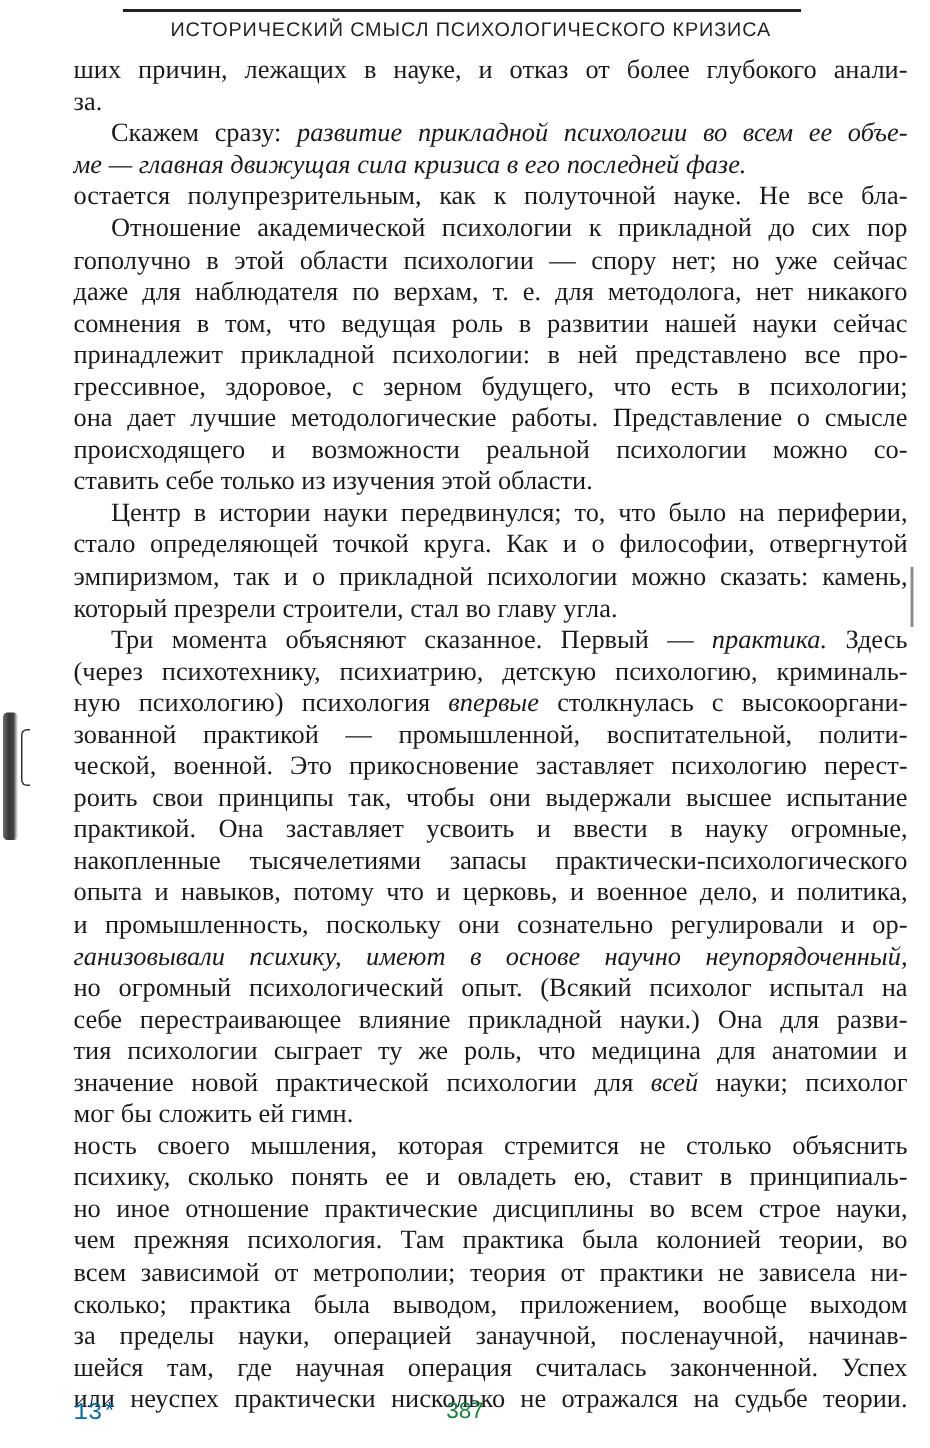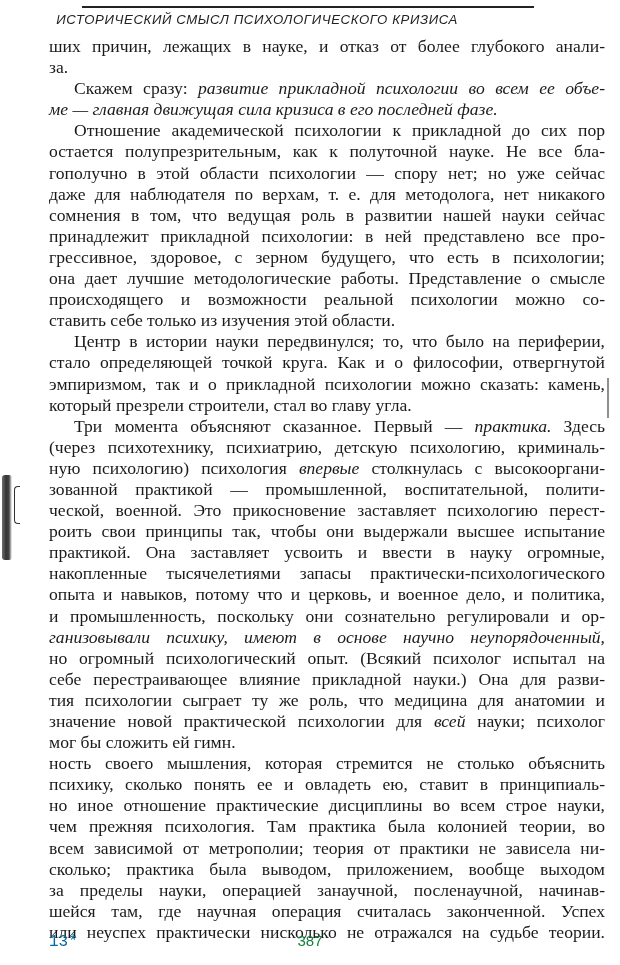"ИСТОРИЧЕСКИЙ СМЫСЛ ПСИХОЛОГИЧЕСКОГО" .running-head { font-style: italic -> none; text-align: center -> right }
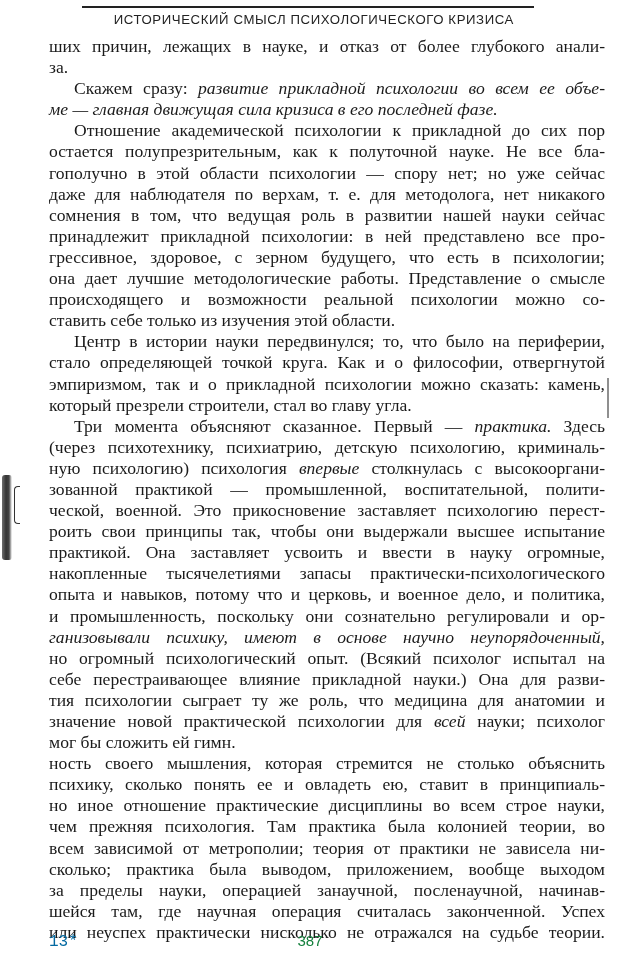"Отношение академической психологии к" span.line { order: before "остается полупрезрительным, как к" -> after "остается полупрезрительным, как к" }
